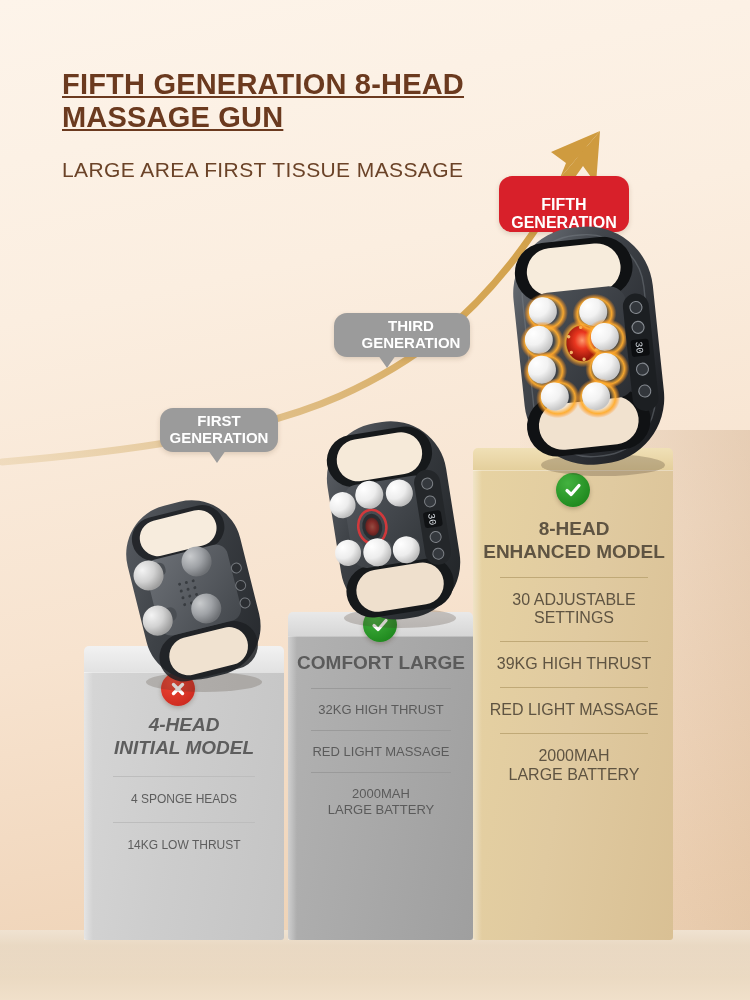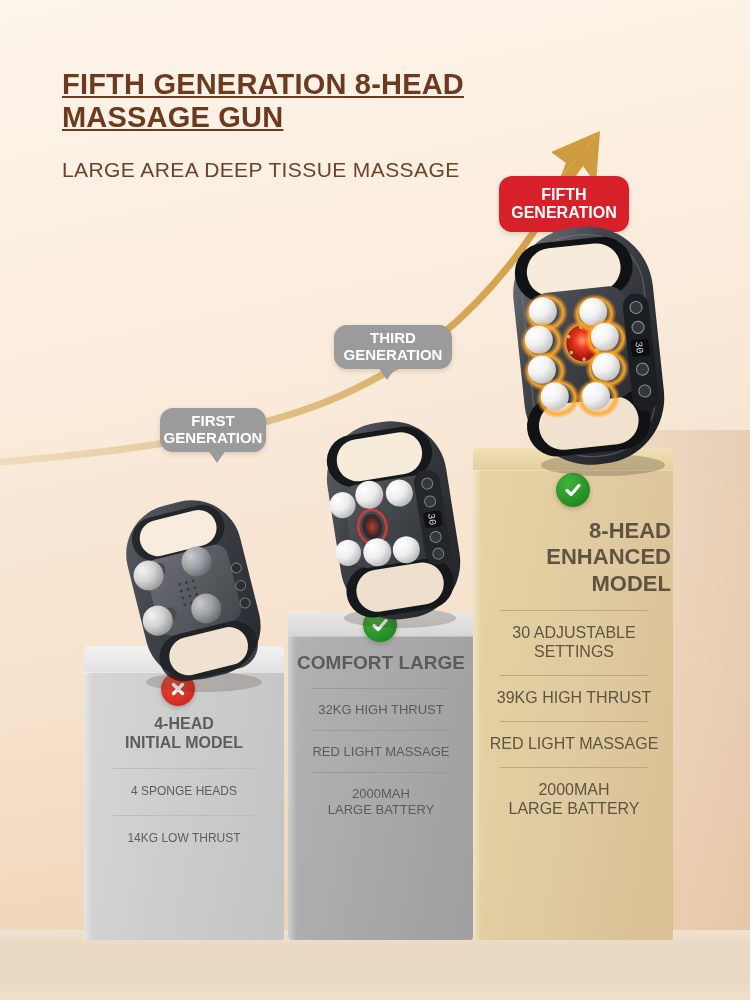"LARGE AREA DEEP TISSUE MASSAGE" div { text: DEEP -> FIRST }
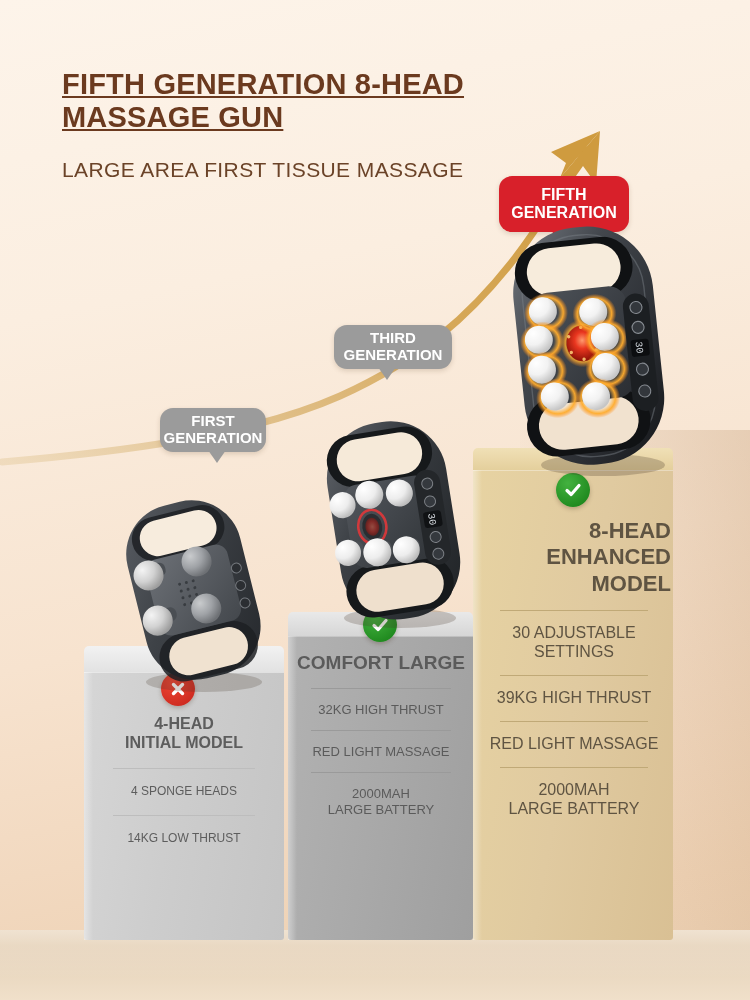"FIFTH" #callout-fifth { align-items: none -> flex-end }
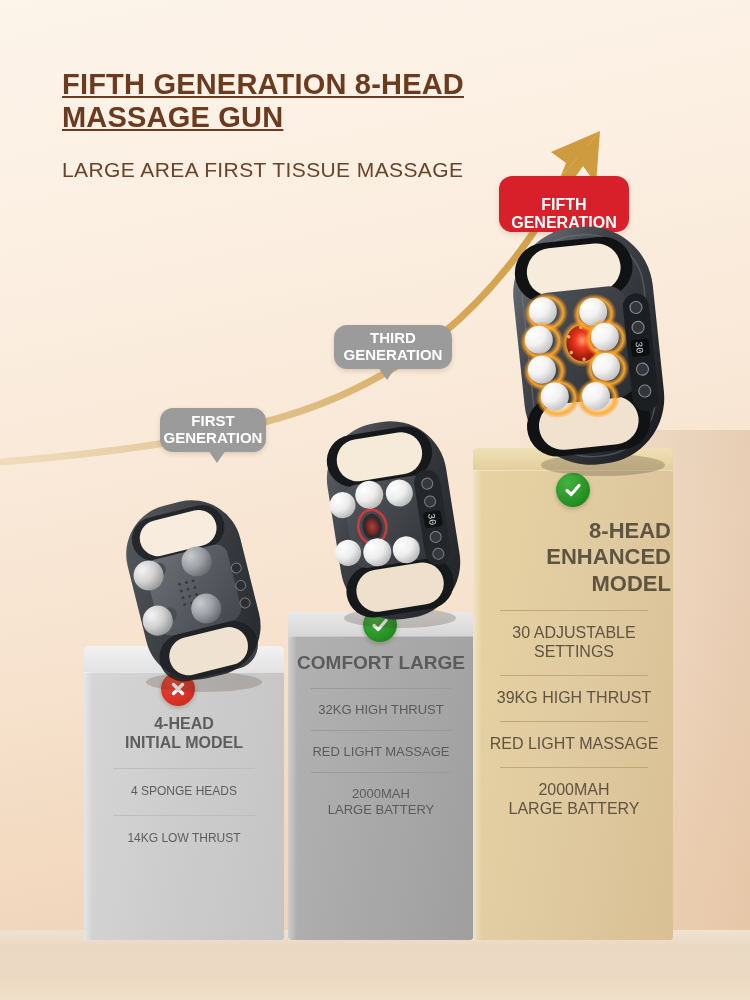"THIRD" #callout-third { padding-left: none -> 18px; top: 325px -> 313px }
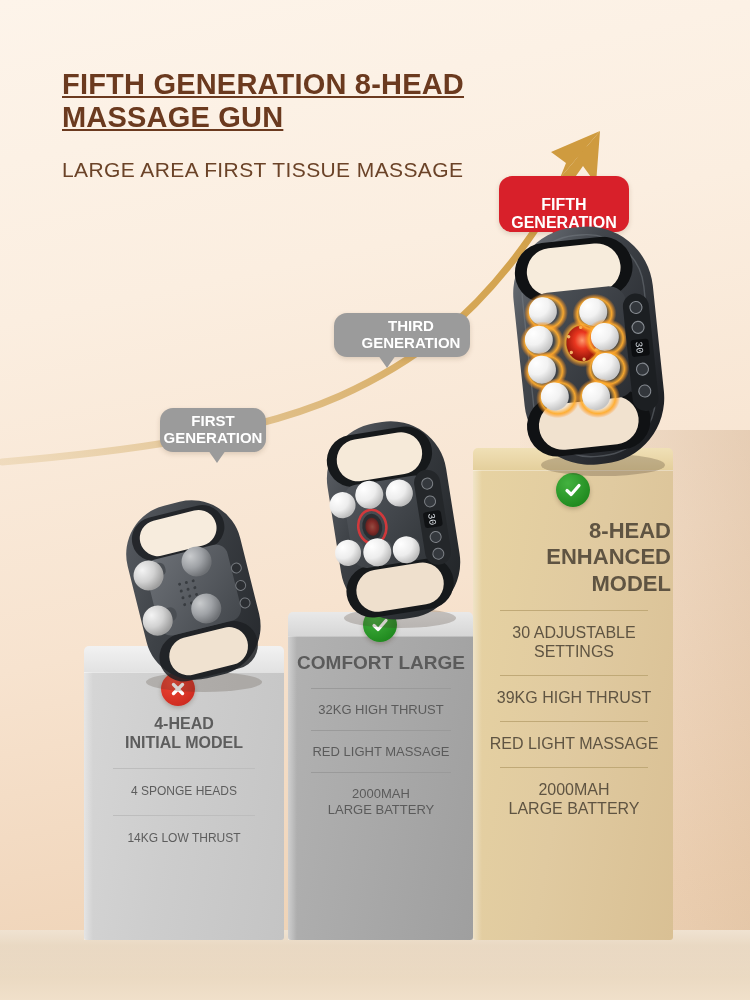"FIRST" #callout-first { width: 106px -> 118px }
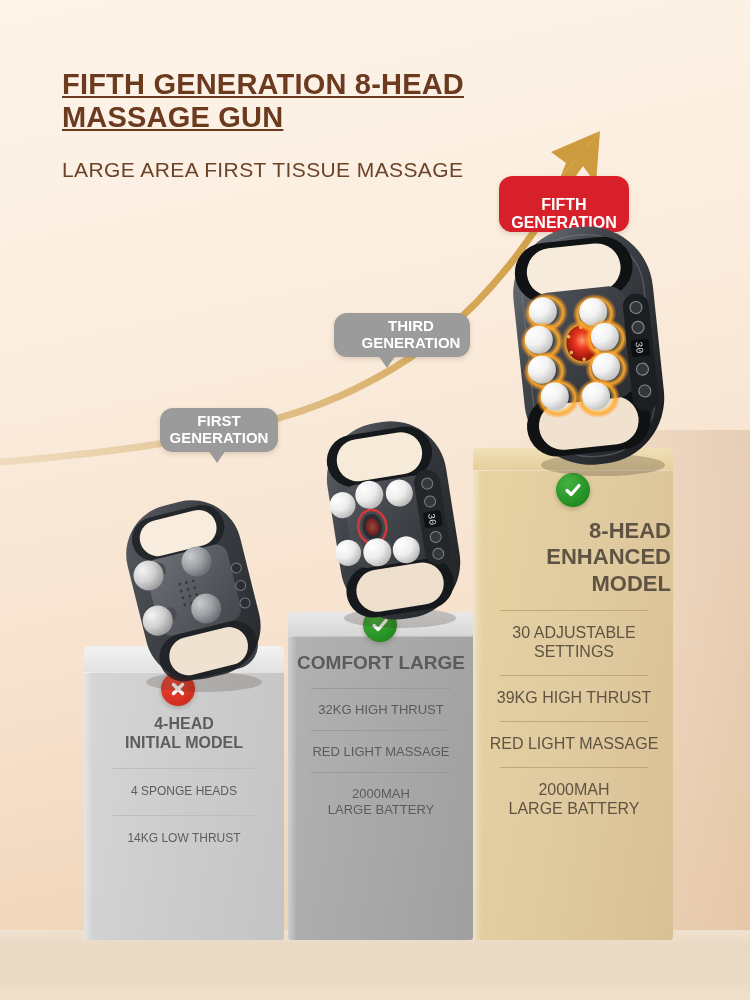"8-HEAD" #panel-right .p-title { font-size: 22px -> 19px; text-align: right -> none }
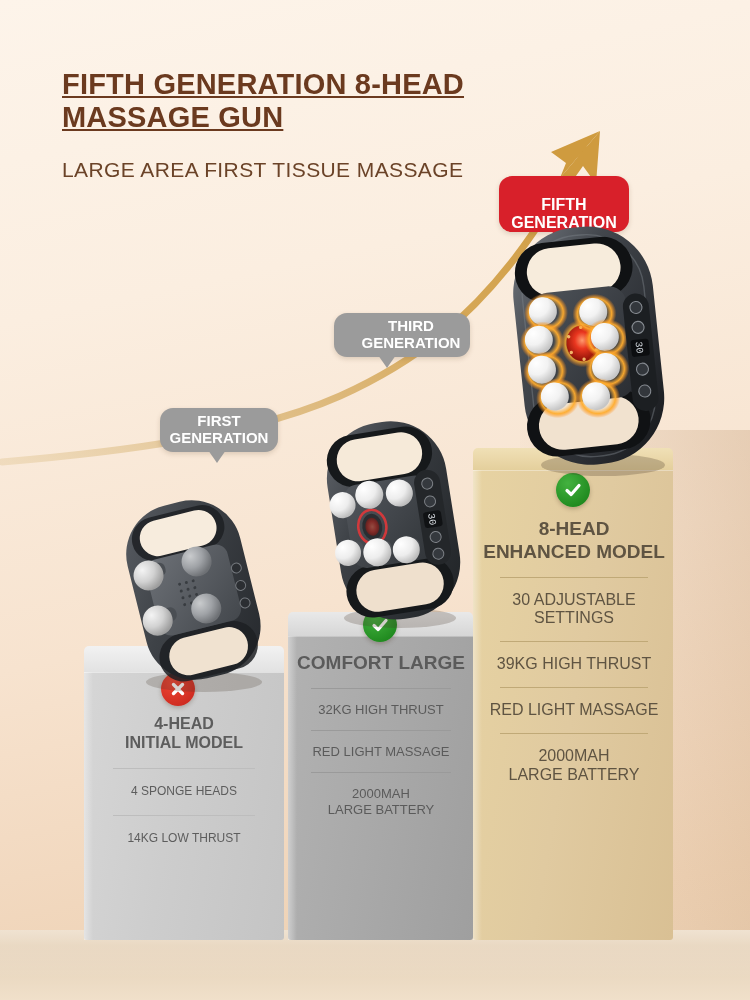"4-HEAD" #panel-left .p-title { font-size: 16px -> 19px; font-style: none -> italic }
